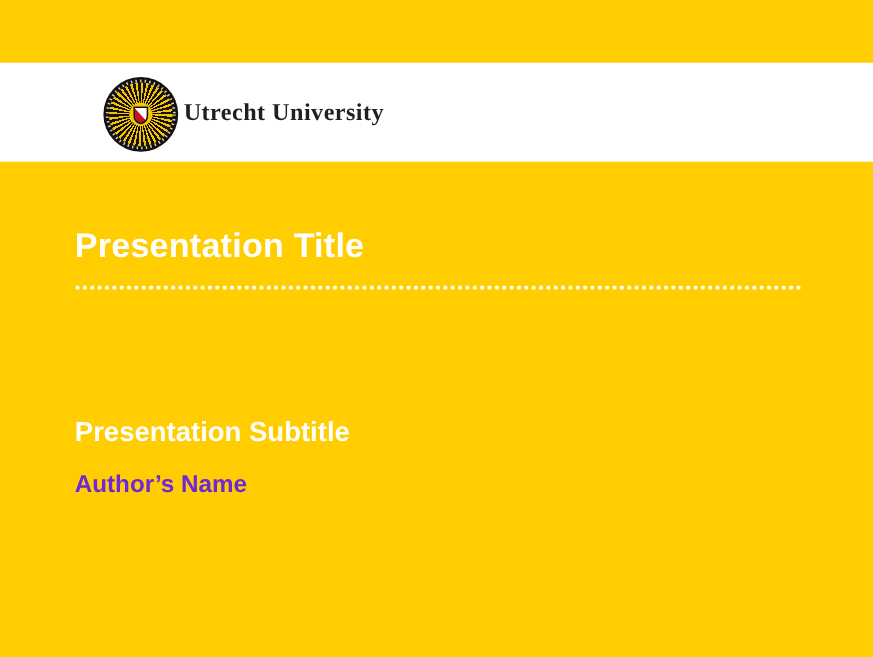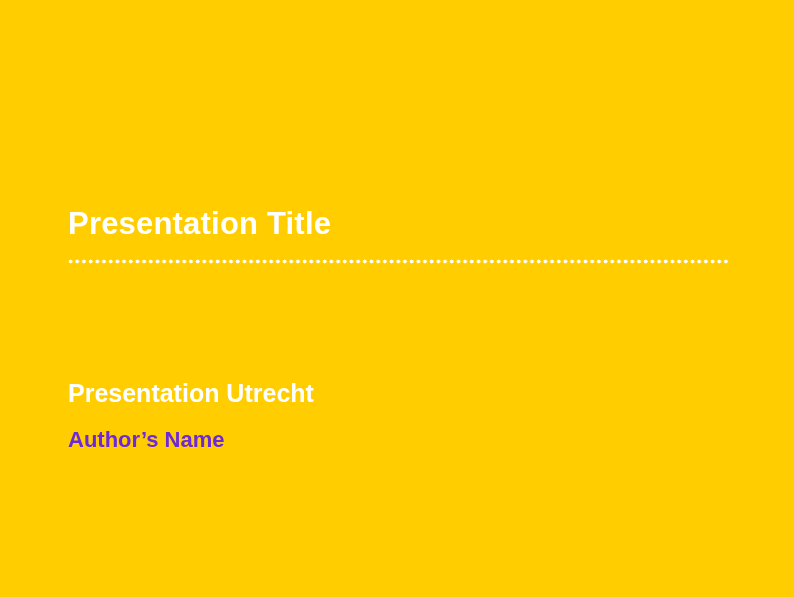"Utrecht University" div.header-band { html: none -> <div> <div> <div></div> <svg> <circle></circle> <circle></circle> <path></path> <path></path> <path></path> </svg> </div> <div>Utrecht University</div> </div> }
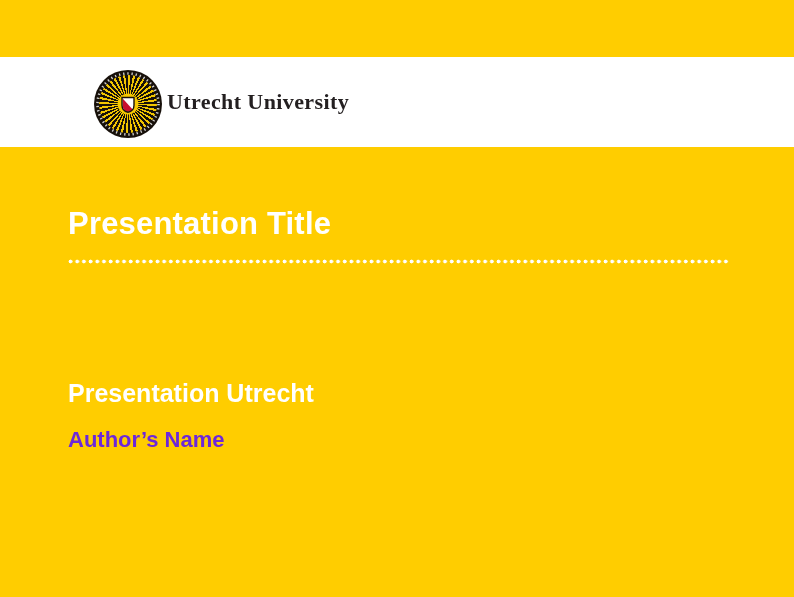"Presentation Utrecht" h2.subtitle { text: Utrecht -> Subtitle }
